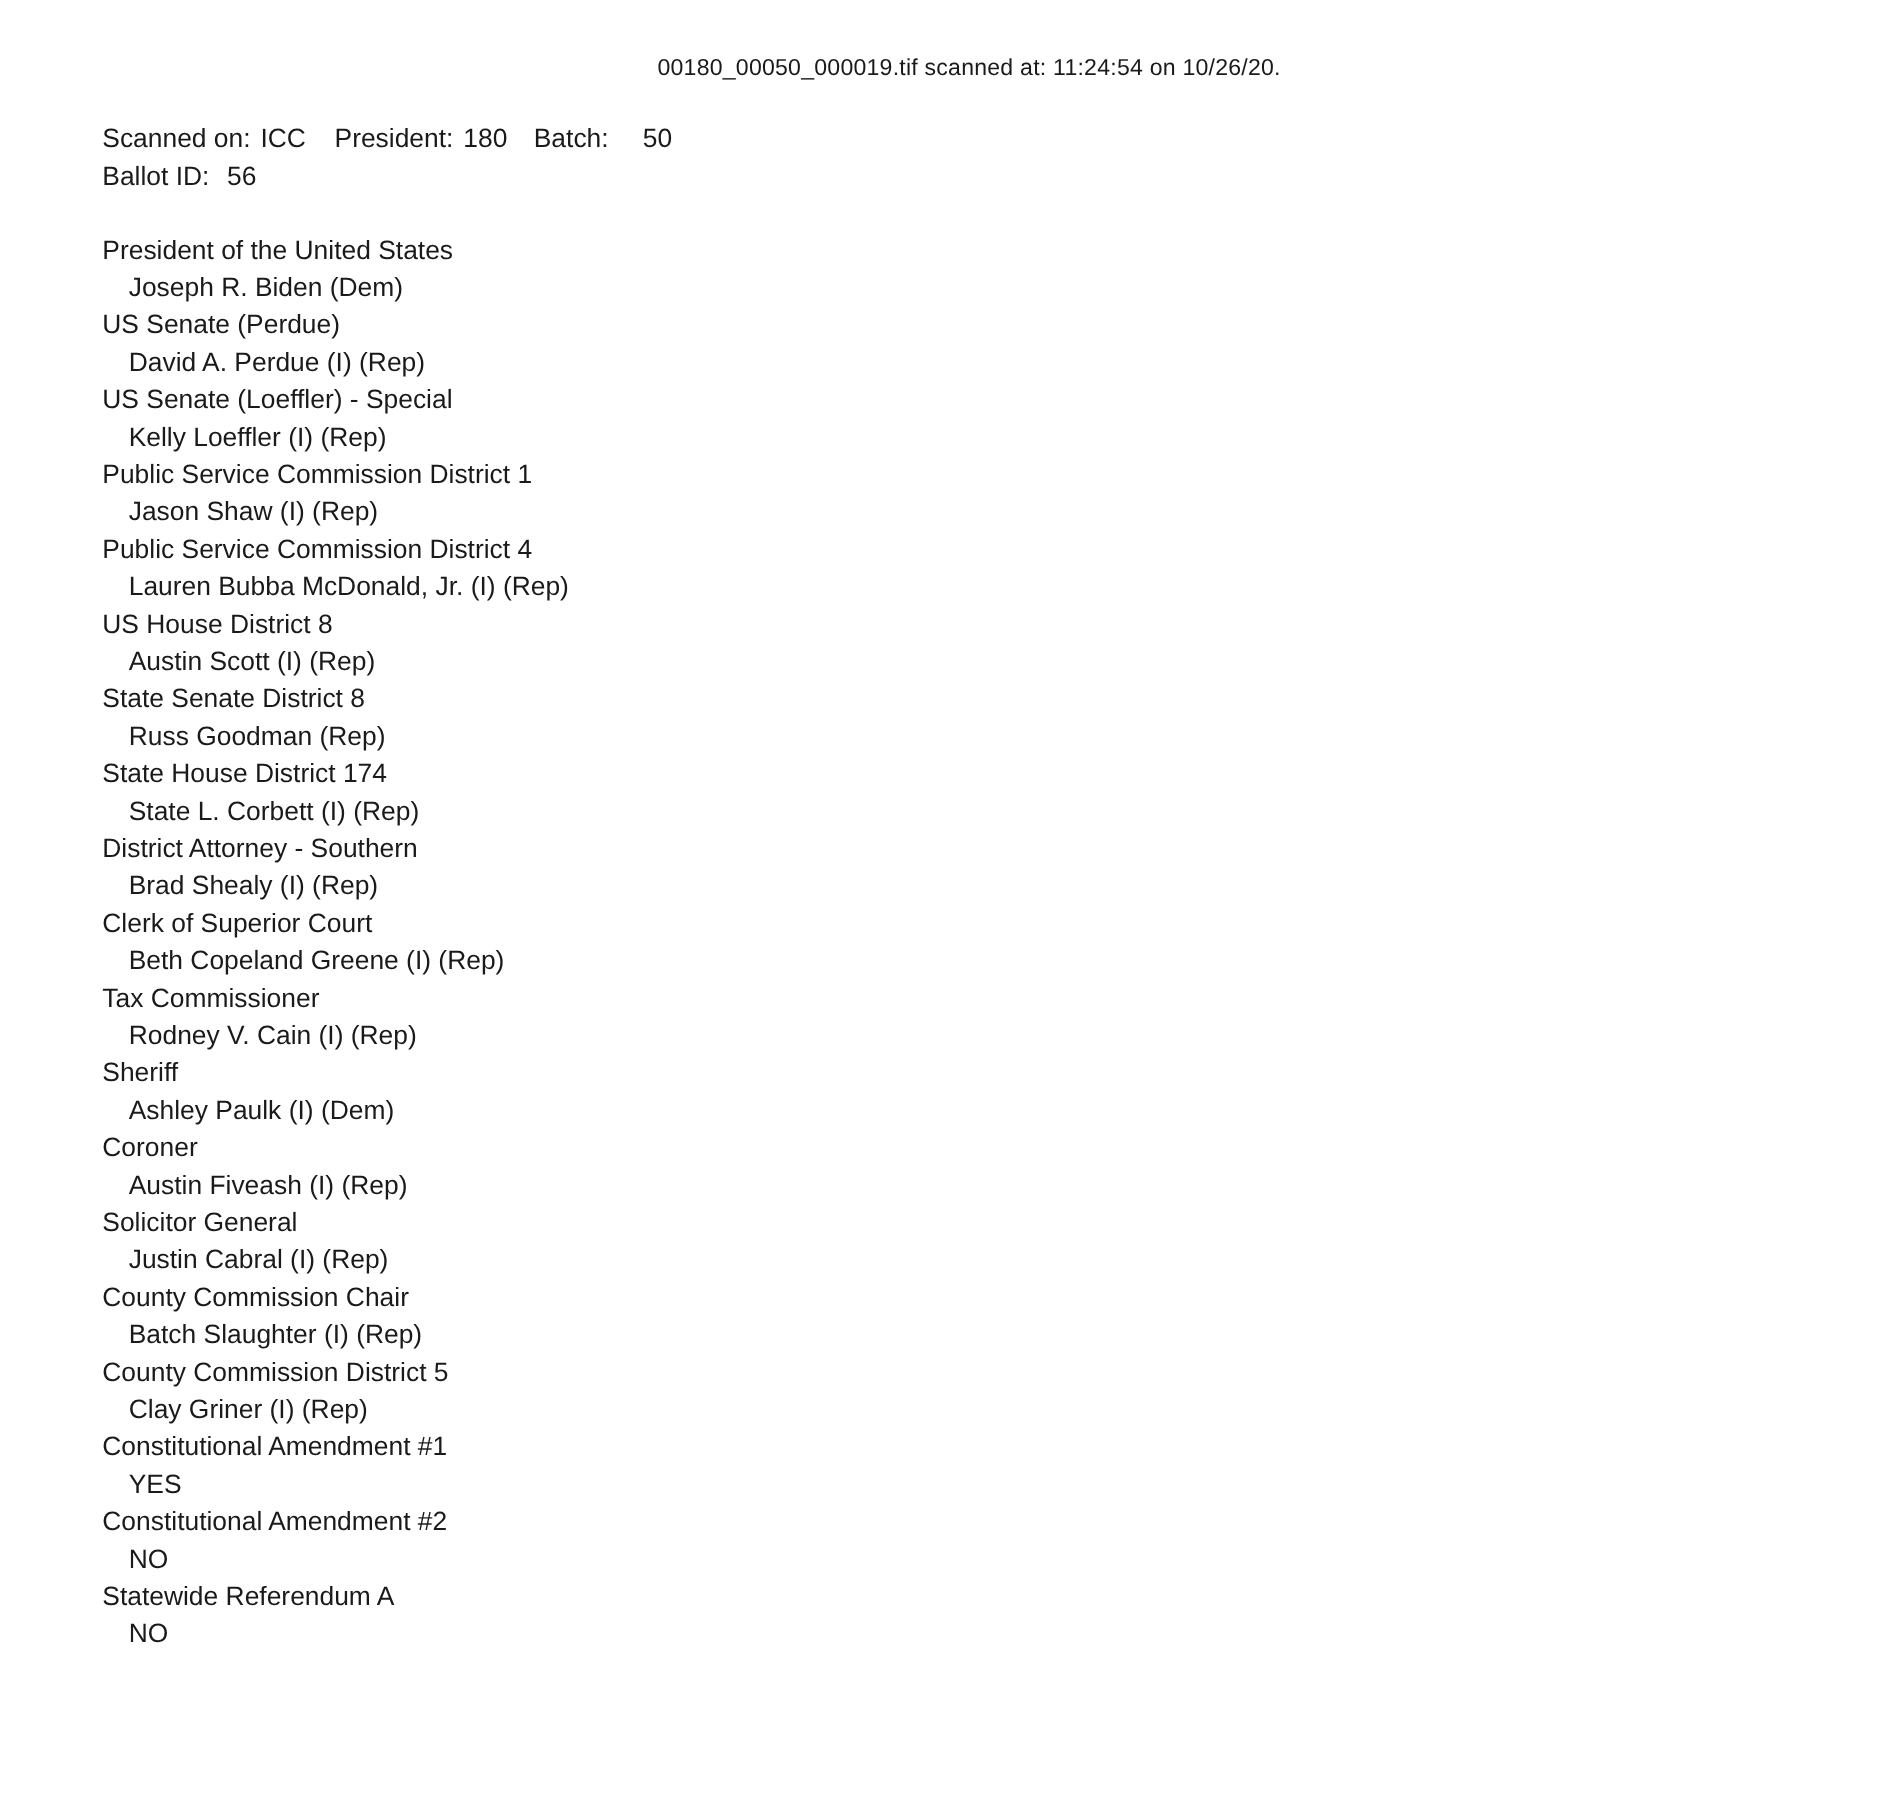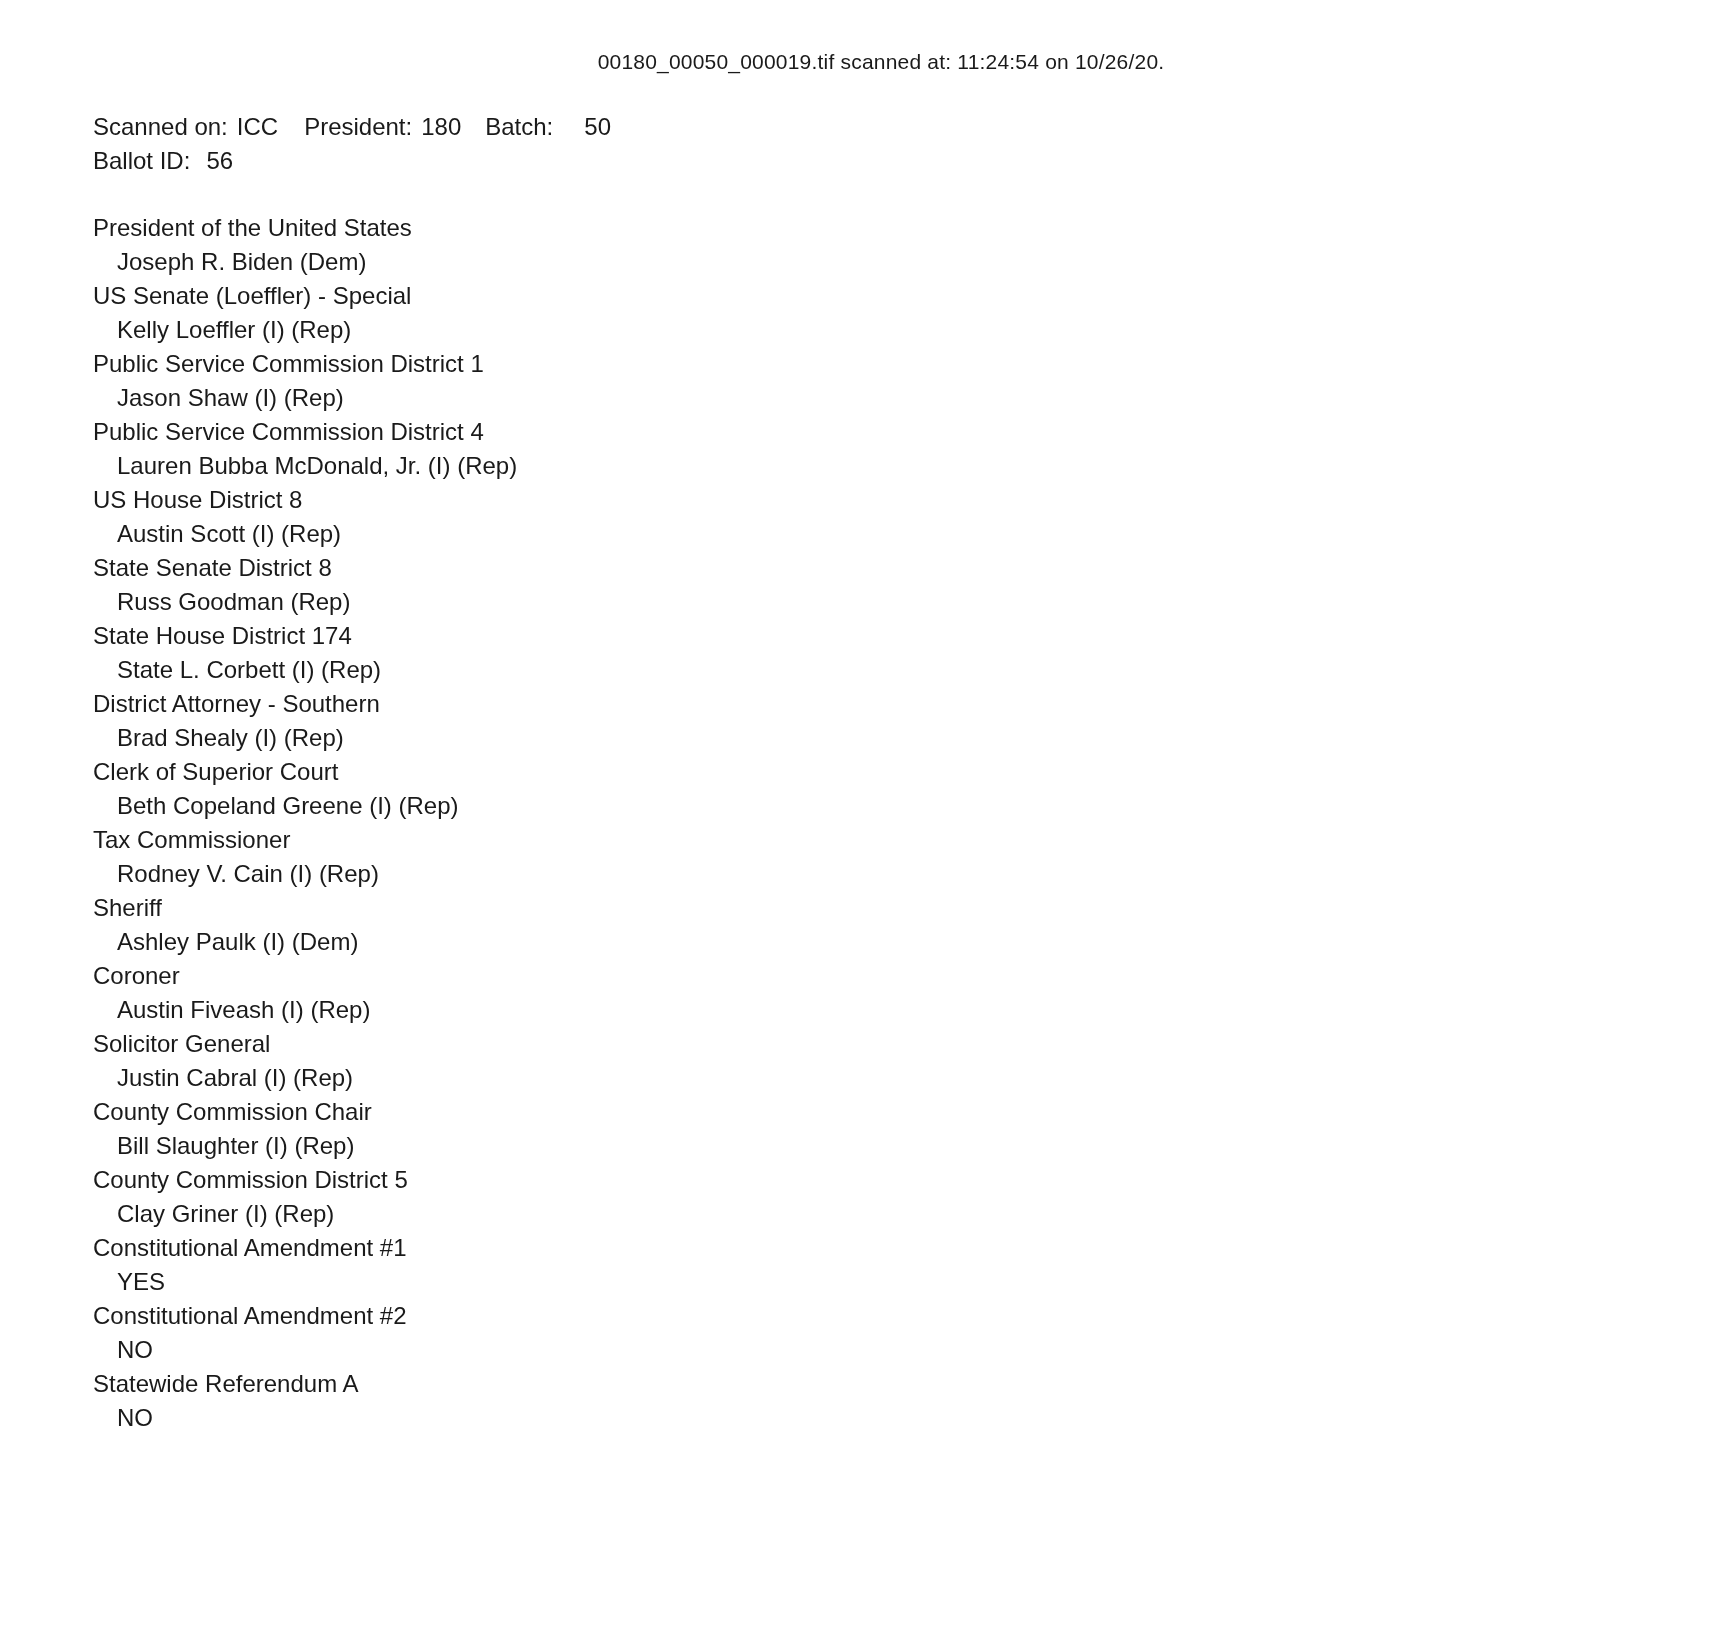"US Senate (Perdue)" div { html: none -> <div> <div>US Senate (Perdue)</div> <div>David A. Perdue (I) (Rep)</div> </div> }
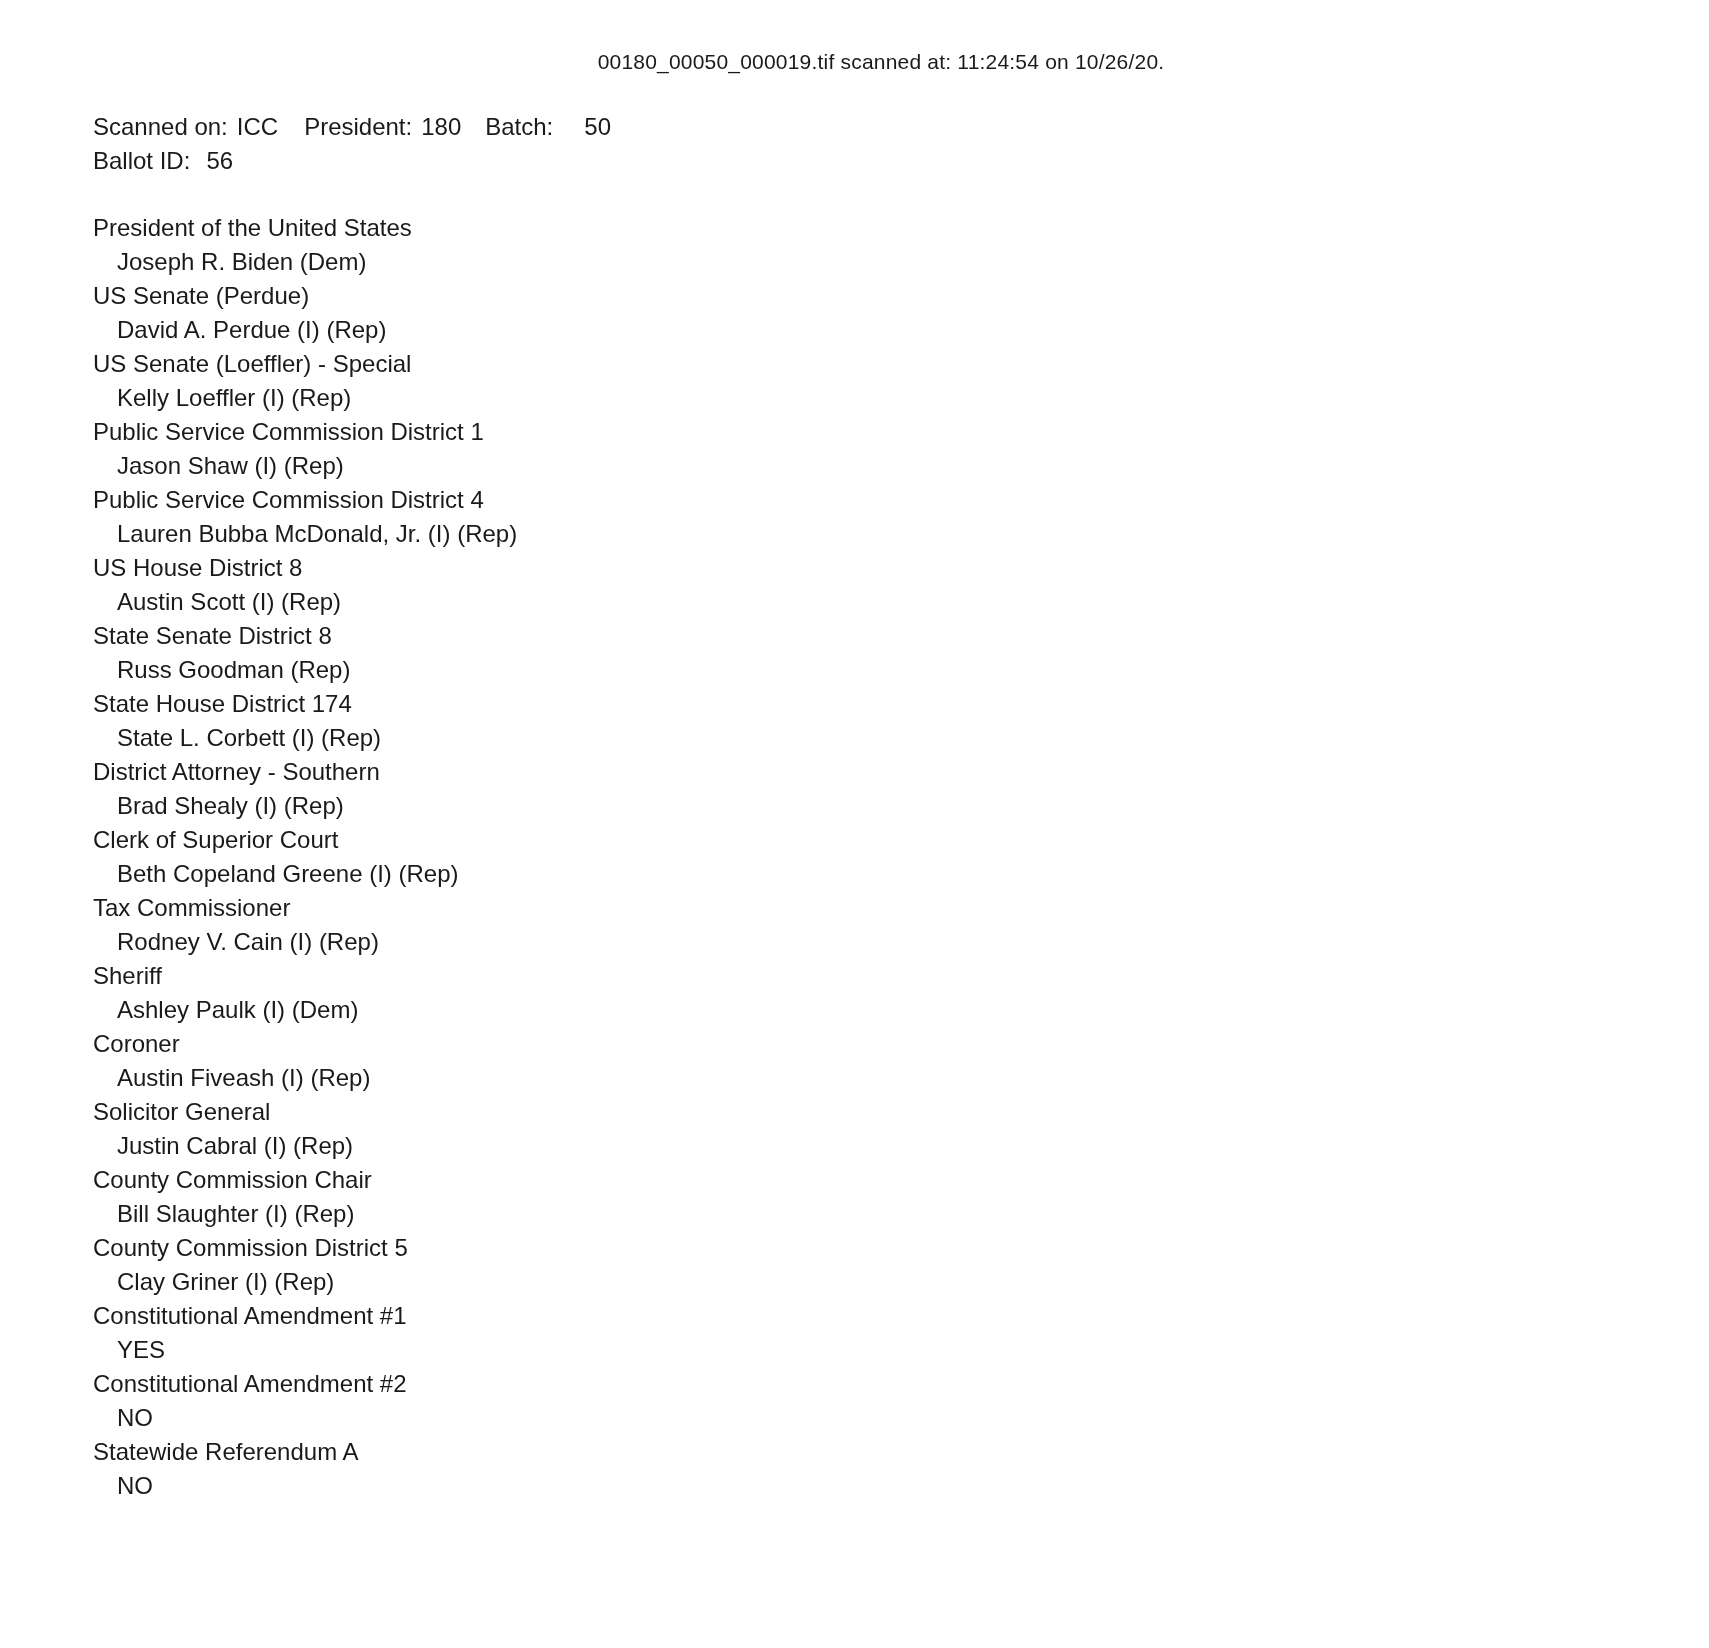"Bill Slaughter (I) (Rep)" div.contest-selection { text: Bill -> Batch }
